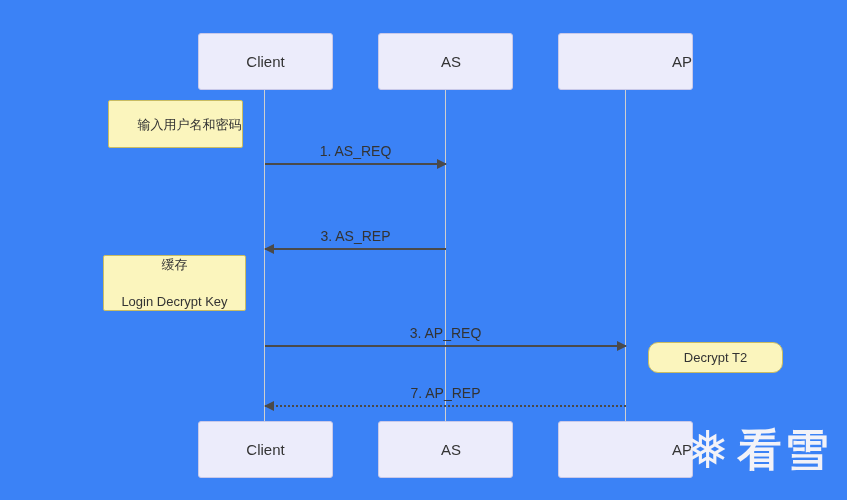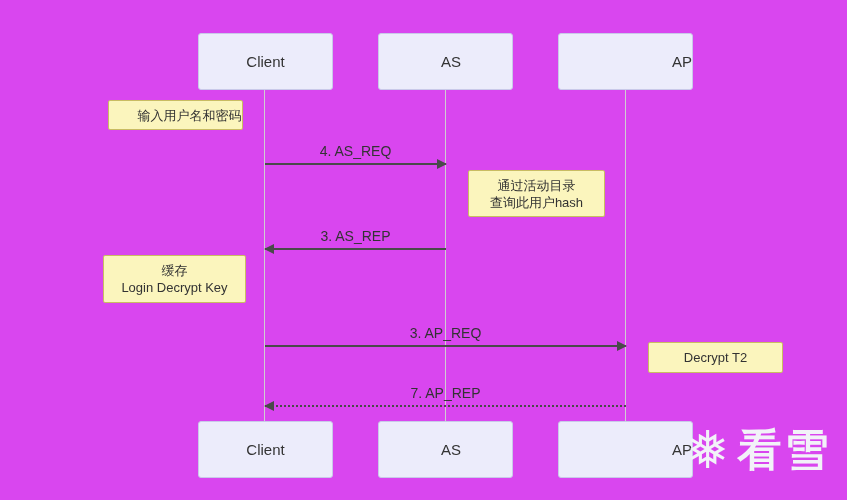"Client" .canvas { background: #d946ef -> #3b82f6 }
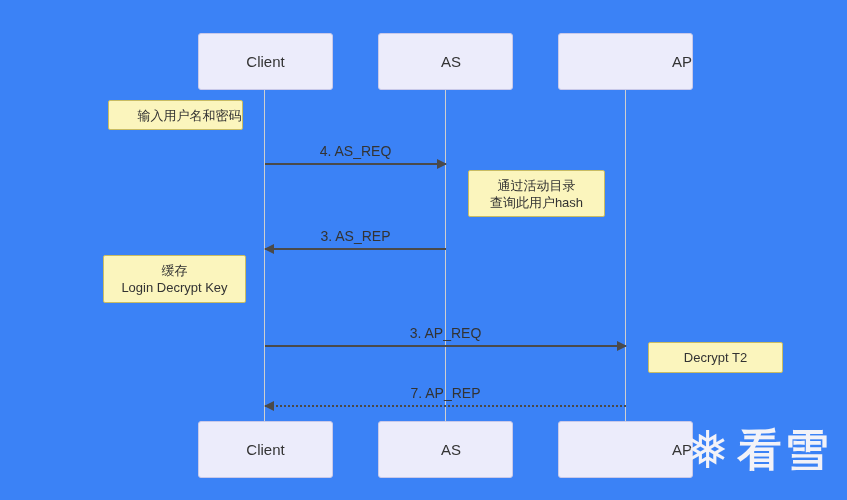"输入用户名和密码" .note1 { height: 30px -> 48px }
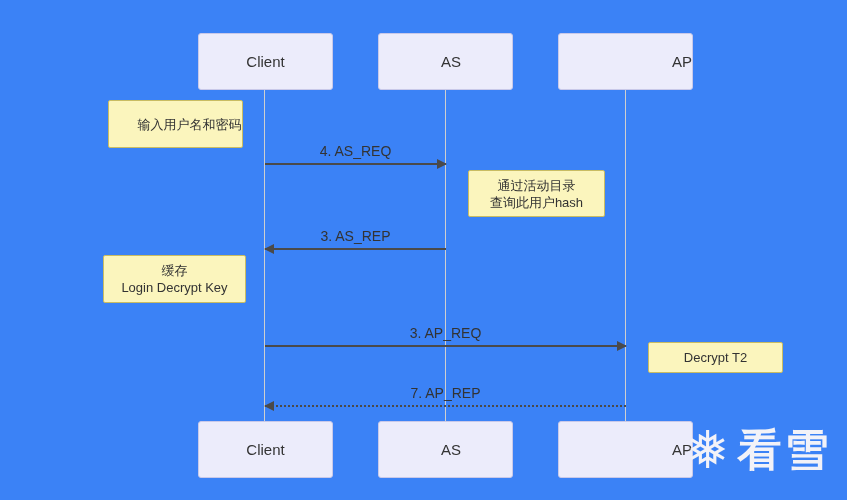"4. AS_REQ" span.msg-label { text: 4 -> 1 }
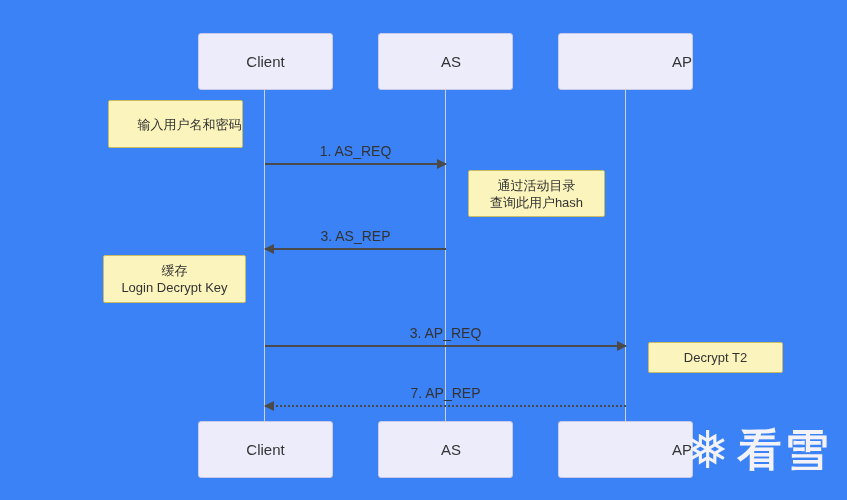"通过活动目录" div.note { html: <div> <span>通过活动目录</span> <span>查询此用户hash</span> </div> -> none }
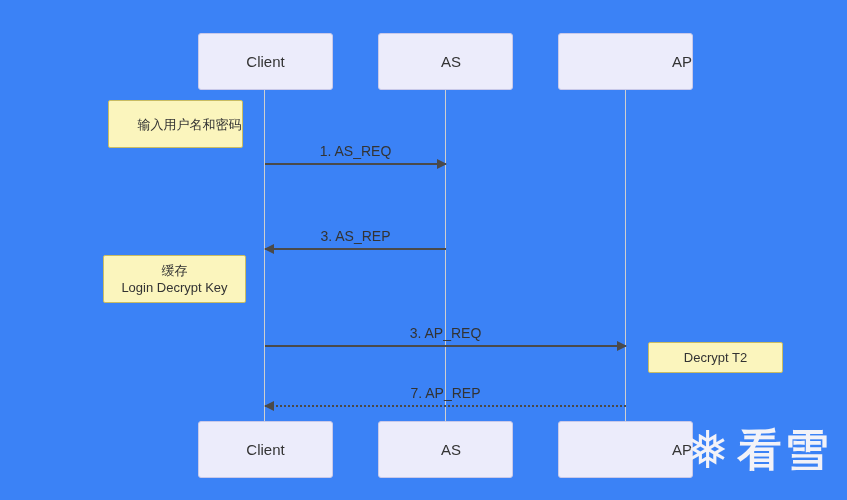"缓存" .note3 { height: 48px -> 56px; justify-content: none -> space-between }
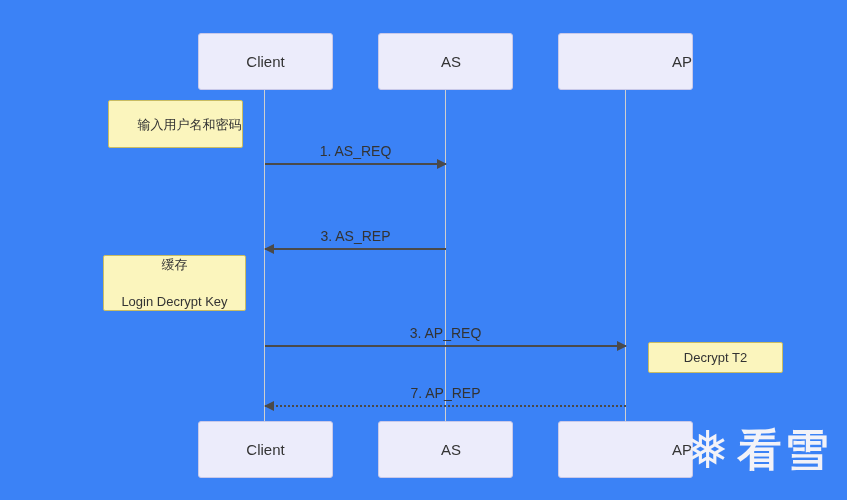"Decrypt T2" .note4 { border-radius: none -> 10px }
